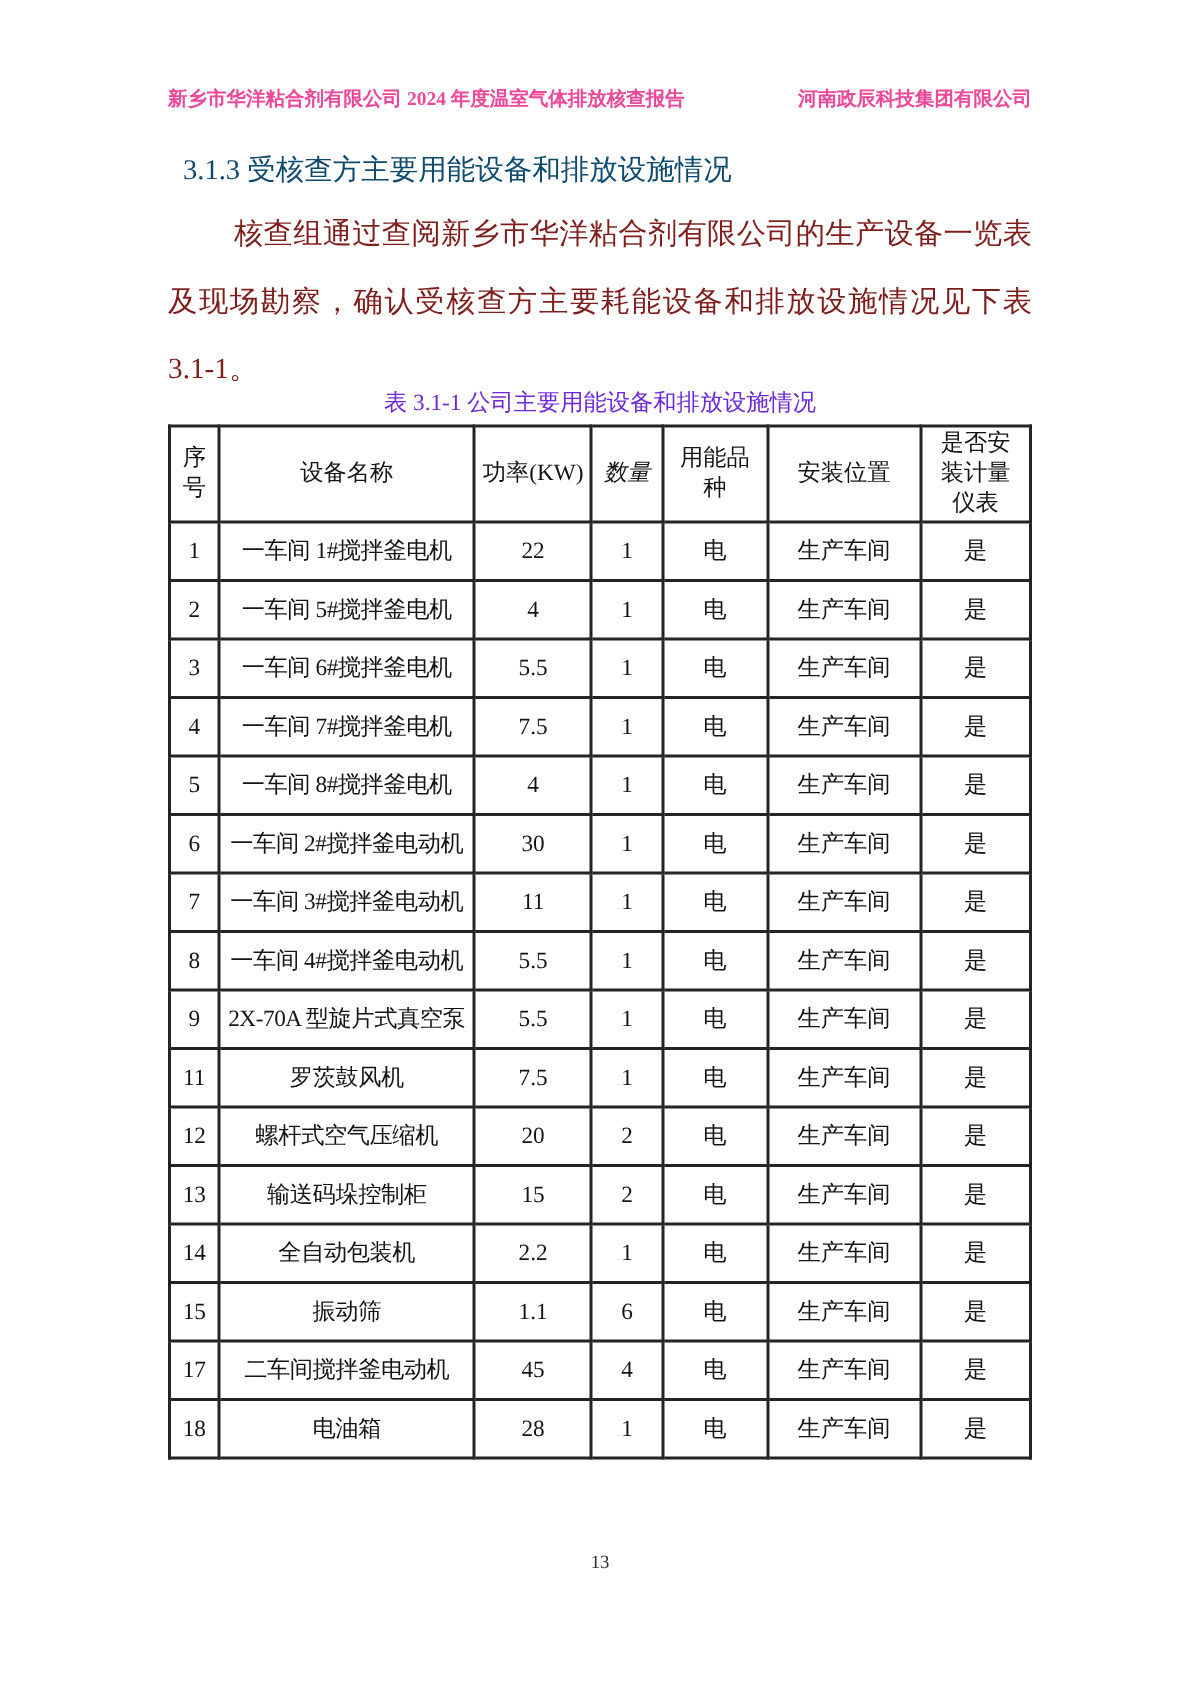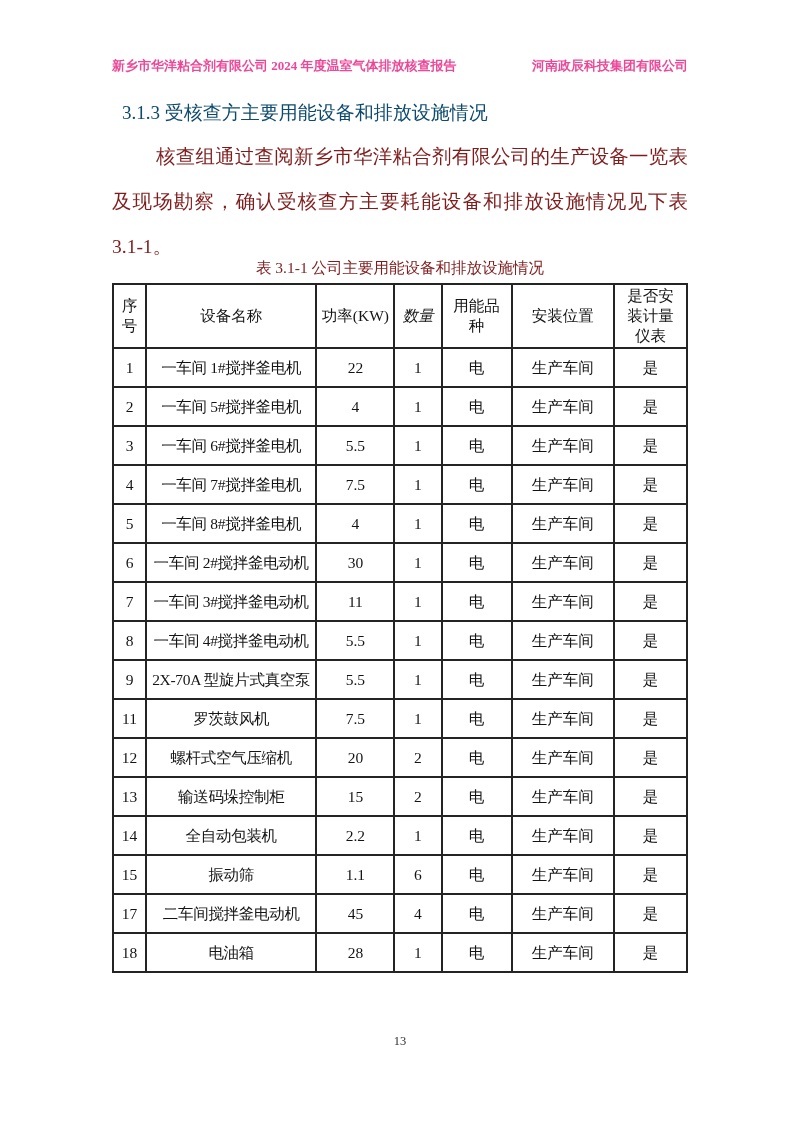"表 3.1-1 公司主要用能设备和排放设施情况" .table-caption { color: #7f1d1d -> #6d28d9 }
